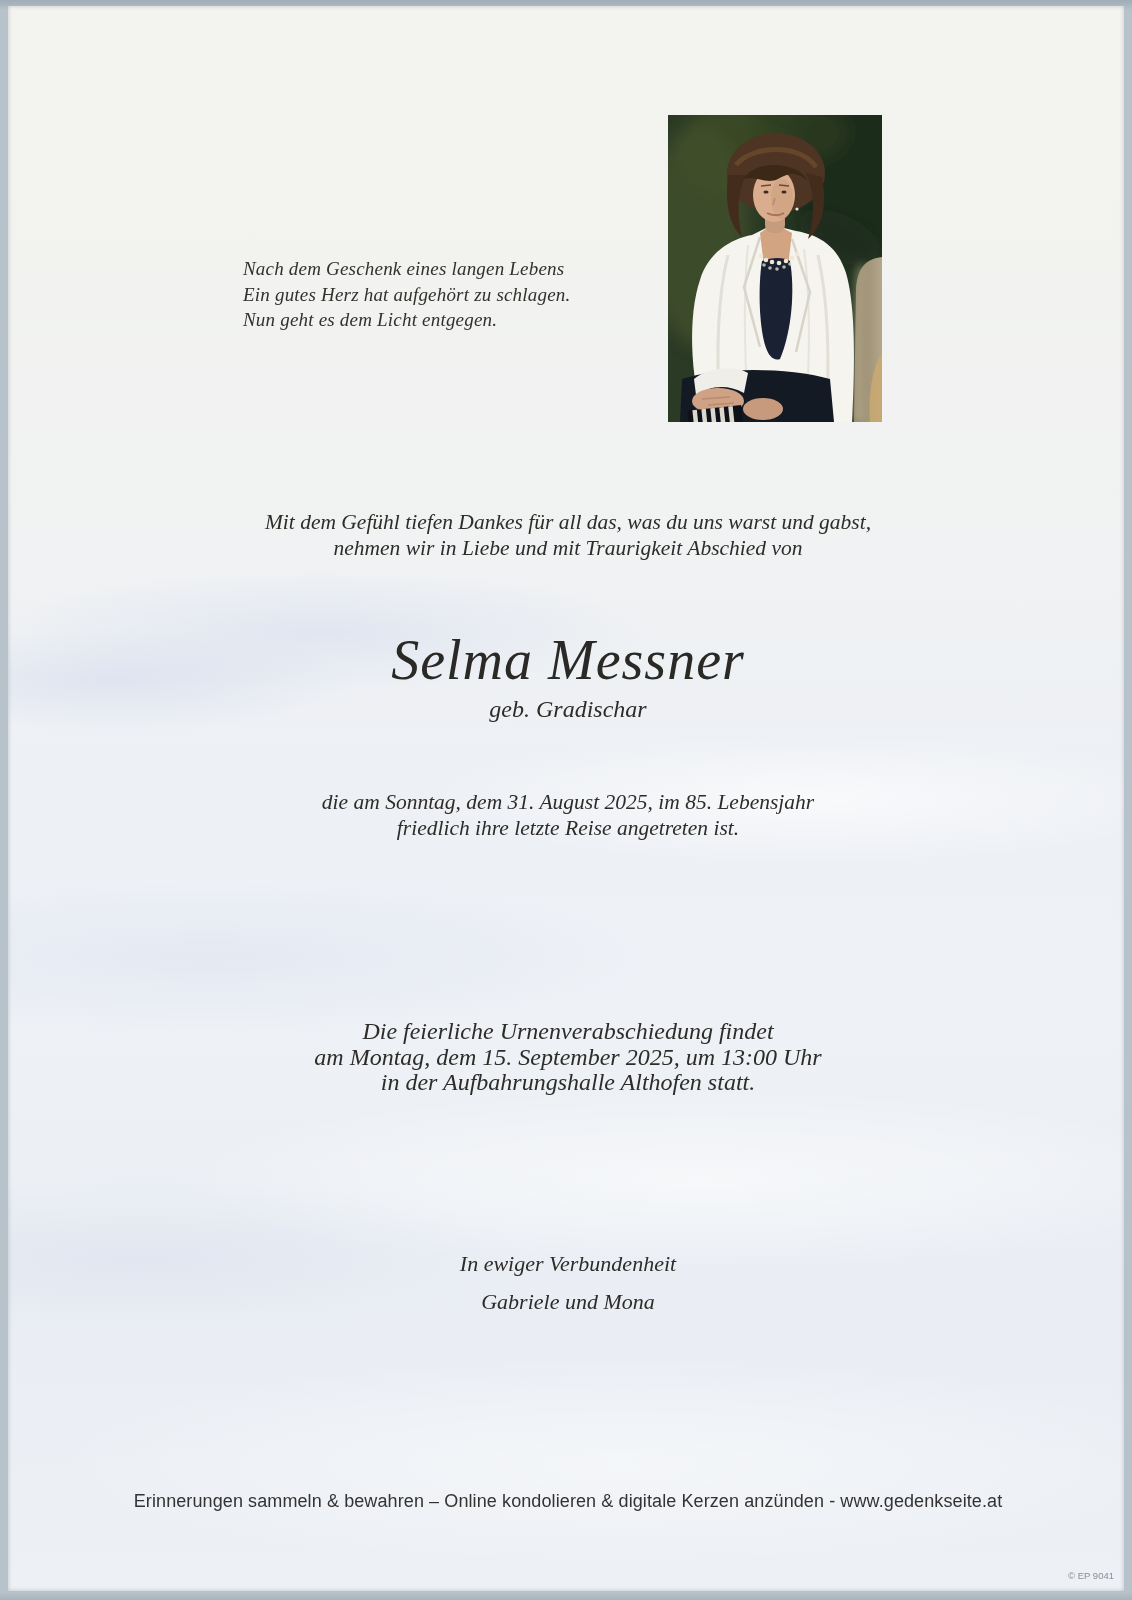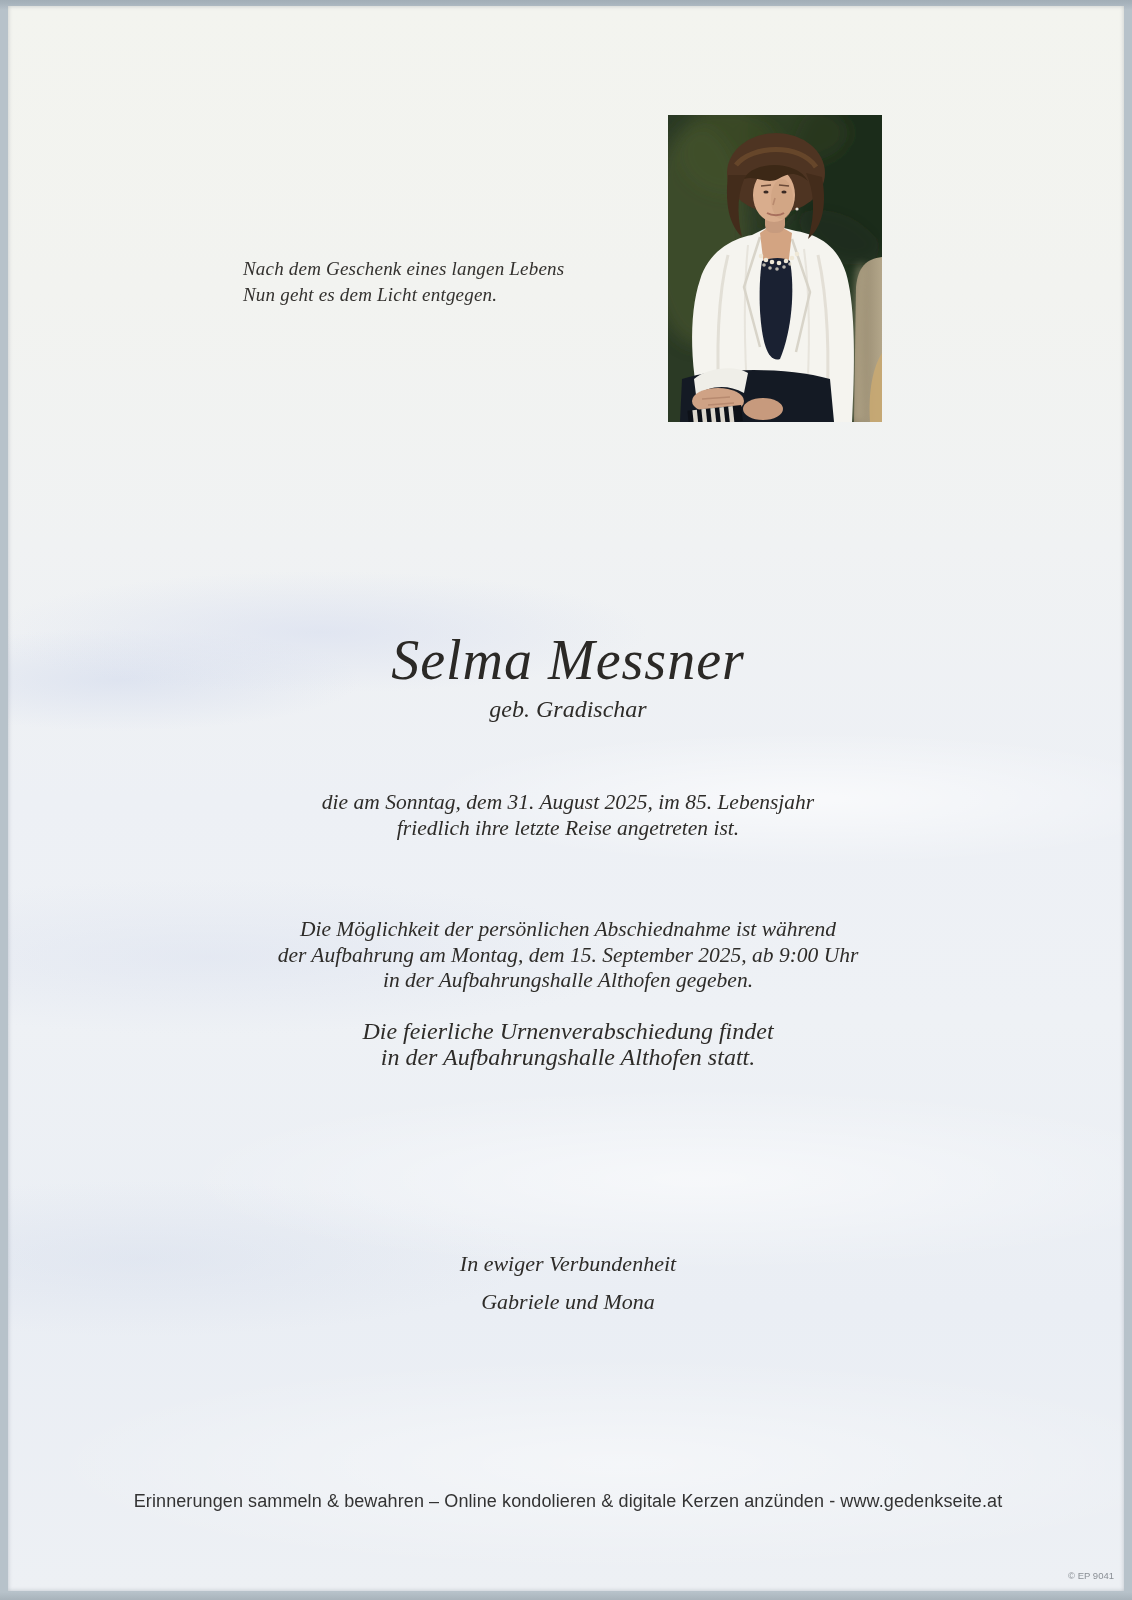"Ein gutes Herz hat aufgehört" span.line { html: none -> <span>Ein gutes Herz hat aufgehört zu schlagen.</span> }
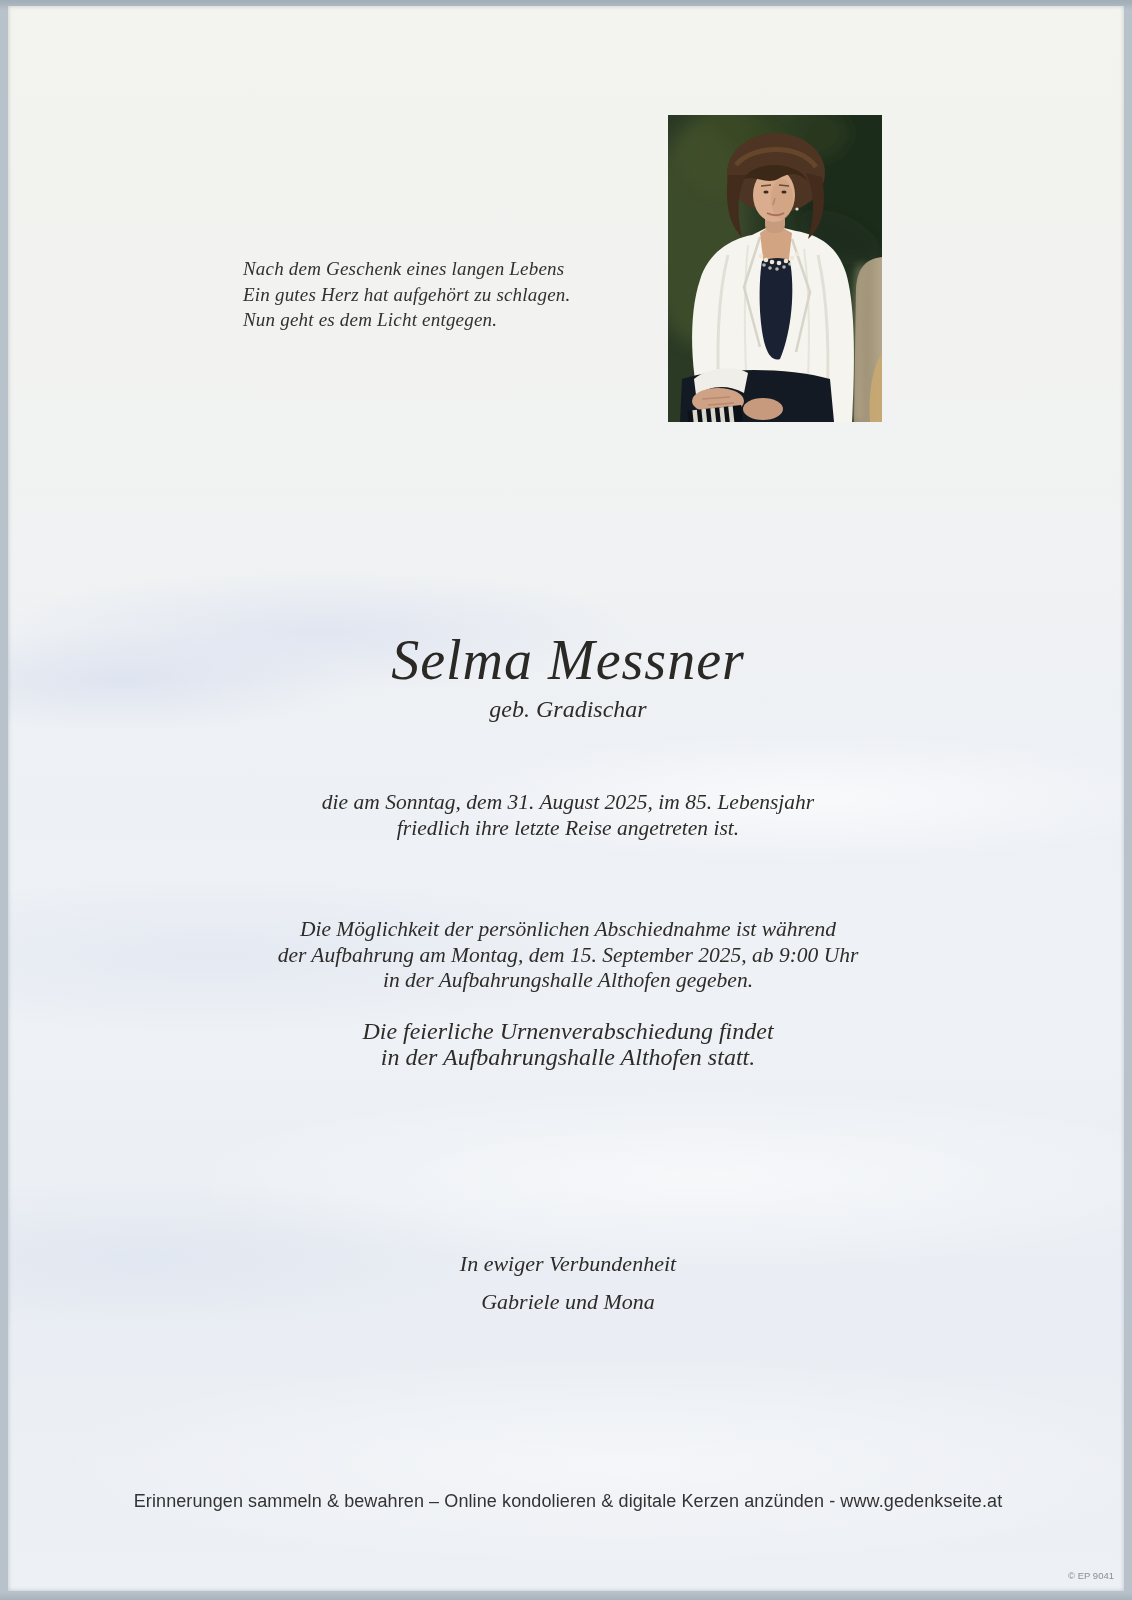"Mit dem Gefühl tiefen Dankes" div.blk { html: none -> <div> <span>Mit dem Gefühl tiefen Dankes für all das, was du uns warst und gabst,</span> <span>nehmen wir in Liebe und mit Traurigkeit Abschied von</span> </div> }
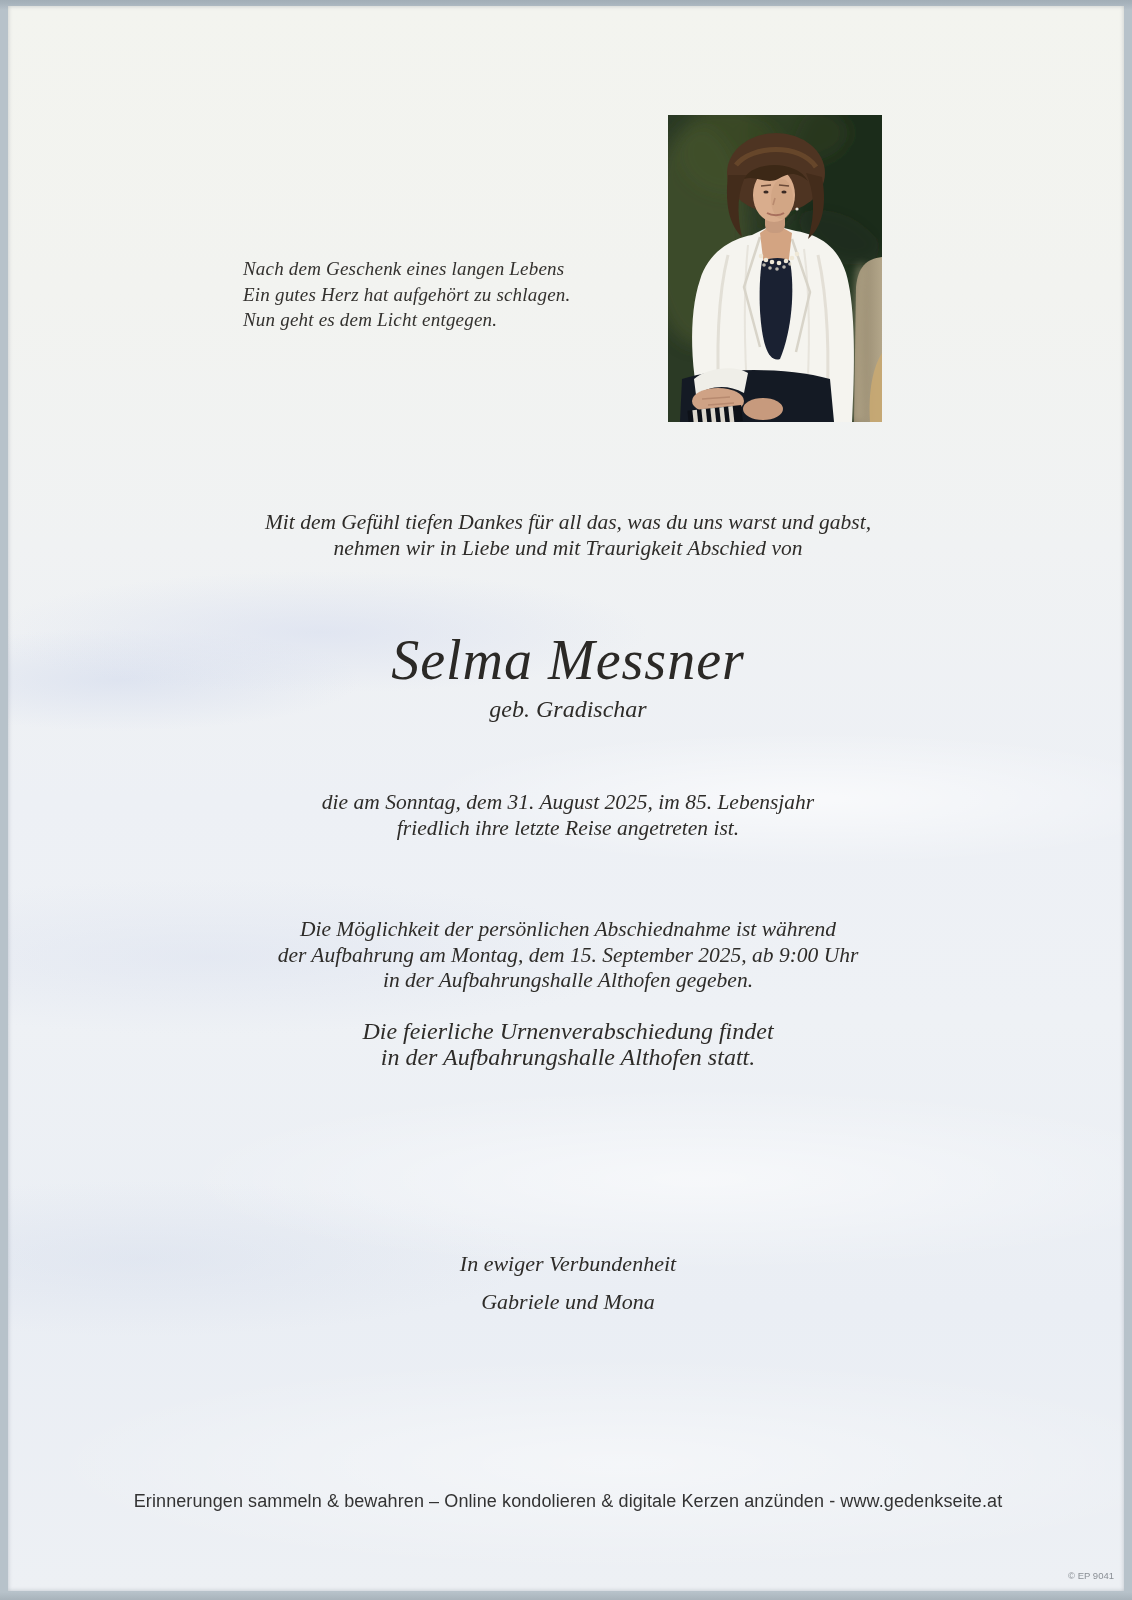"Die Möglichkeit der persönlichen" div.blk { html: <div> <span>Die Möglichkeit der persönlichen Abschiednahme ist während</span> <span>der Aufbahrung am Montag, dem 15. September 2025, ab 9:00 Uhr</span> <span>in der Aufbahrungshalle Althofen gegeben.</span> </div> -> none }
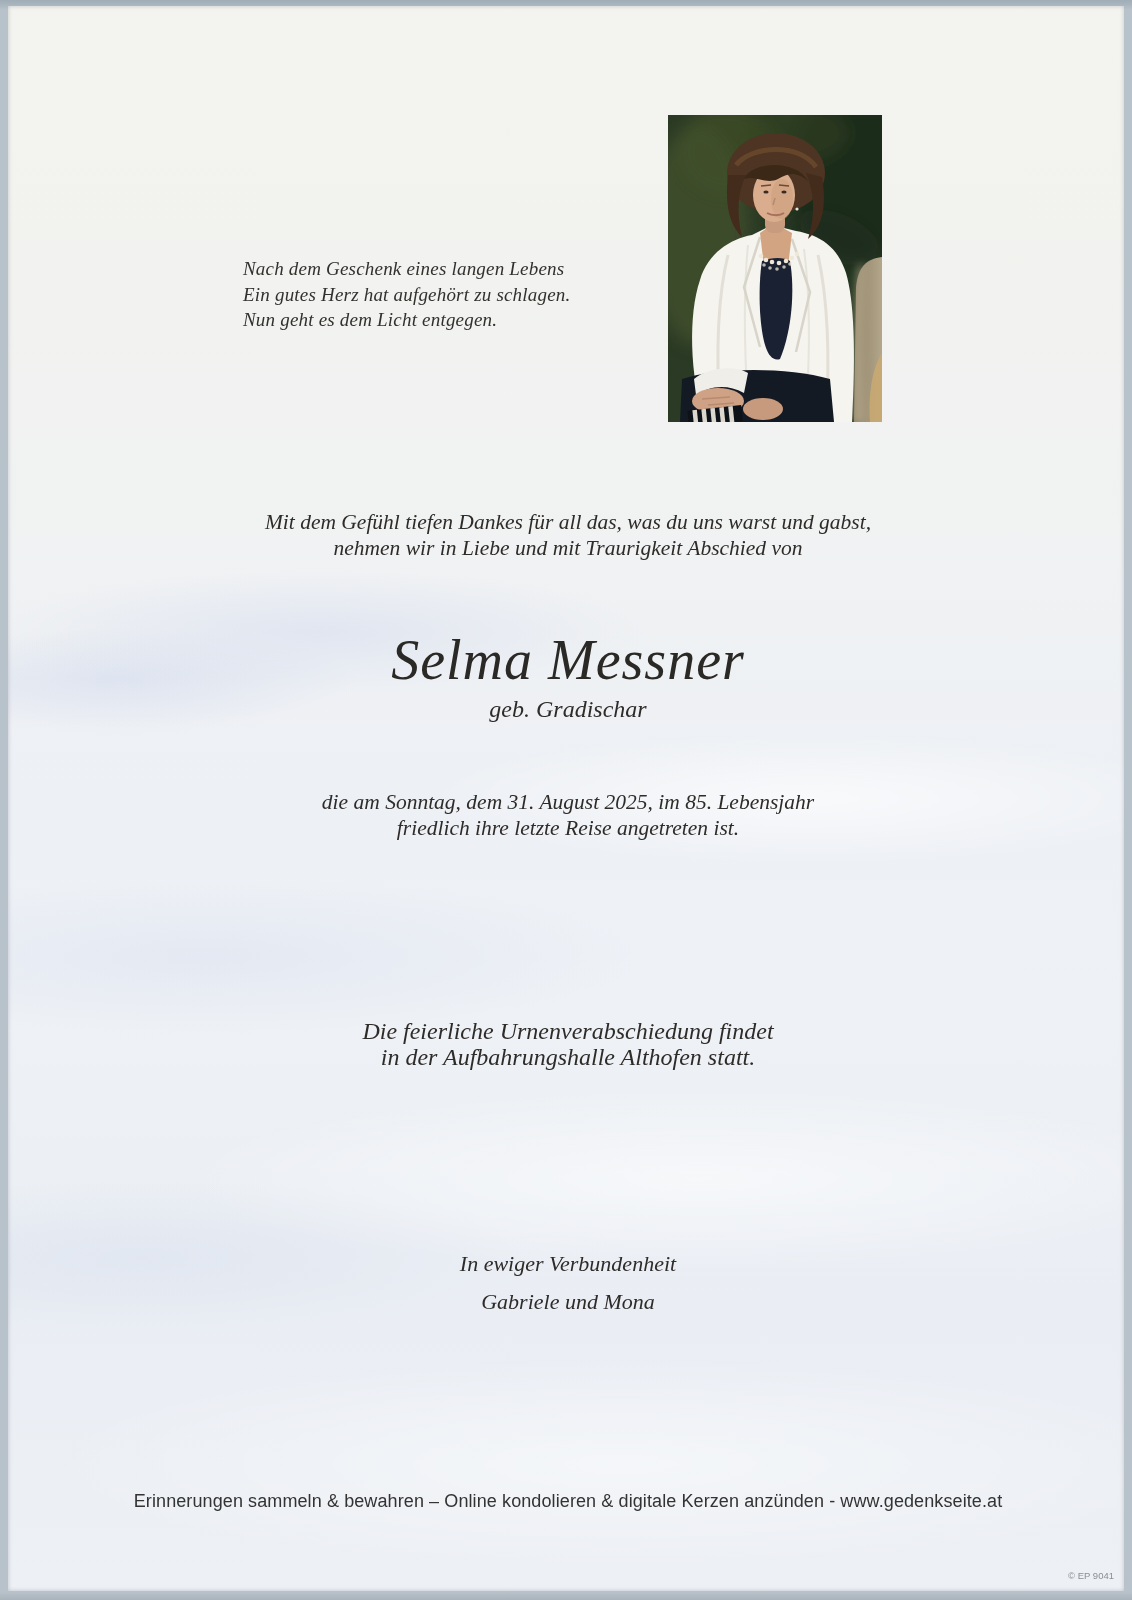"am Montag, dem 15. September" span.line { html: none -> <span>am Montag, dem 15. September 2025, um 13:00 Uhr</span> }
